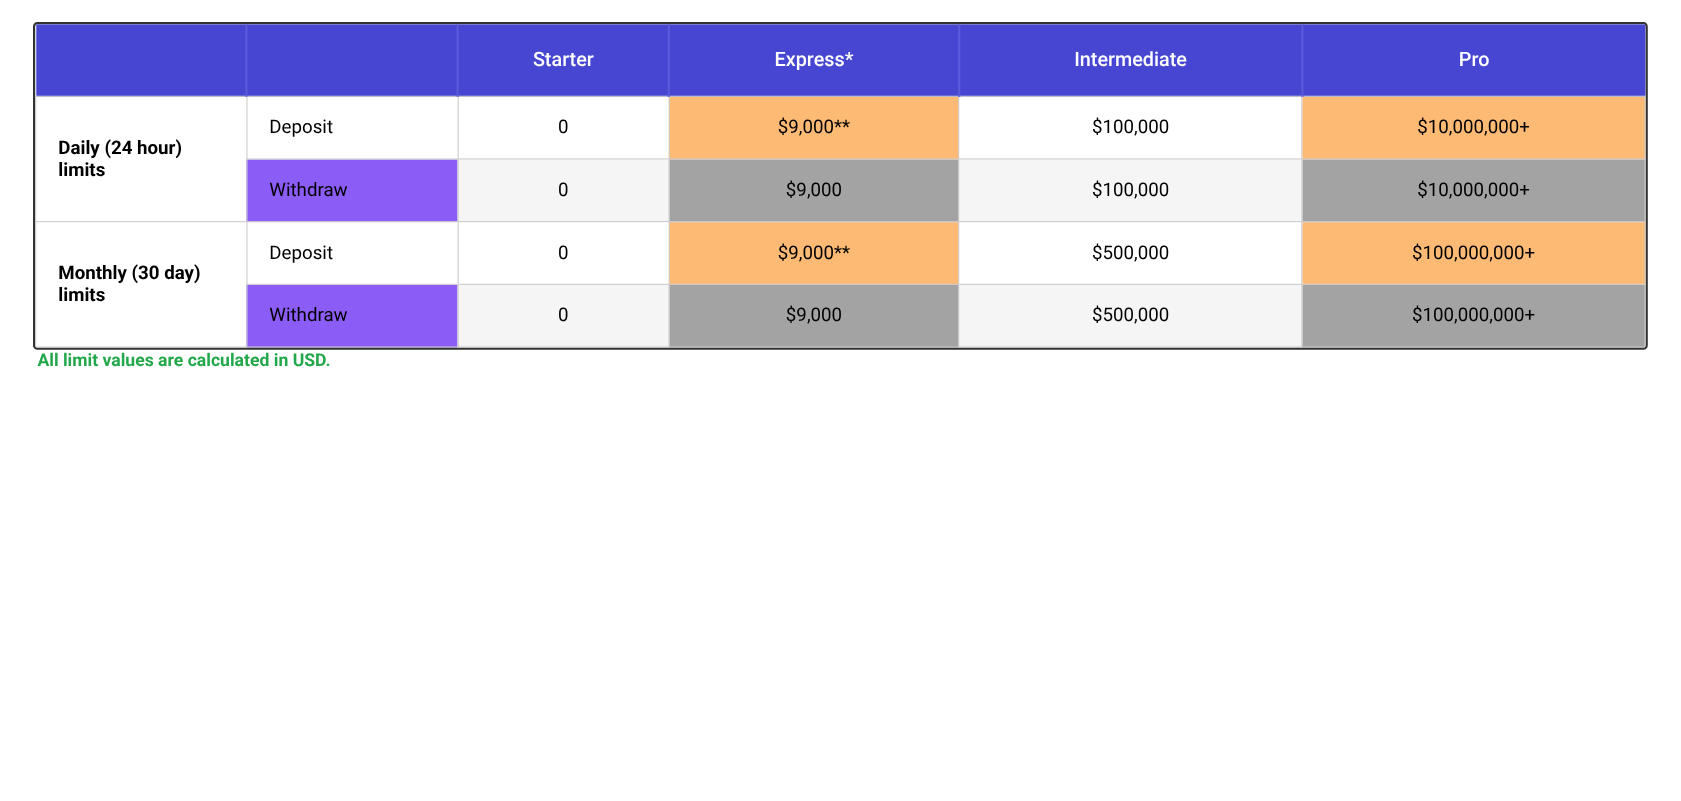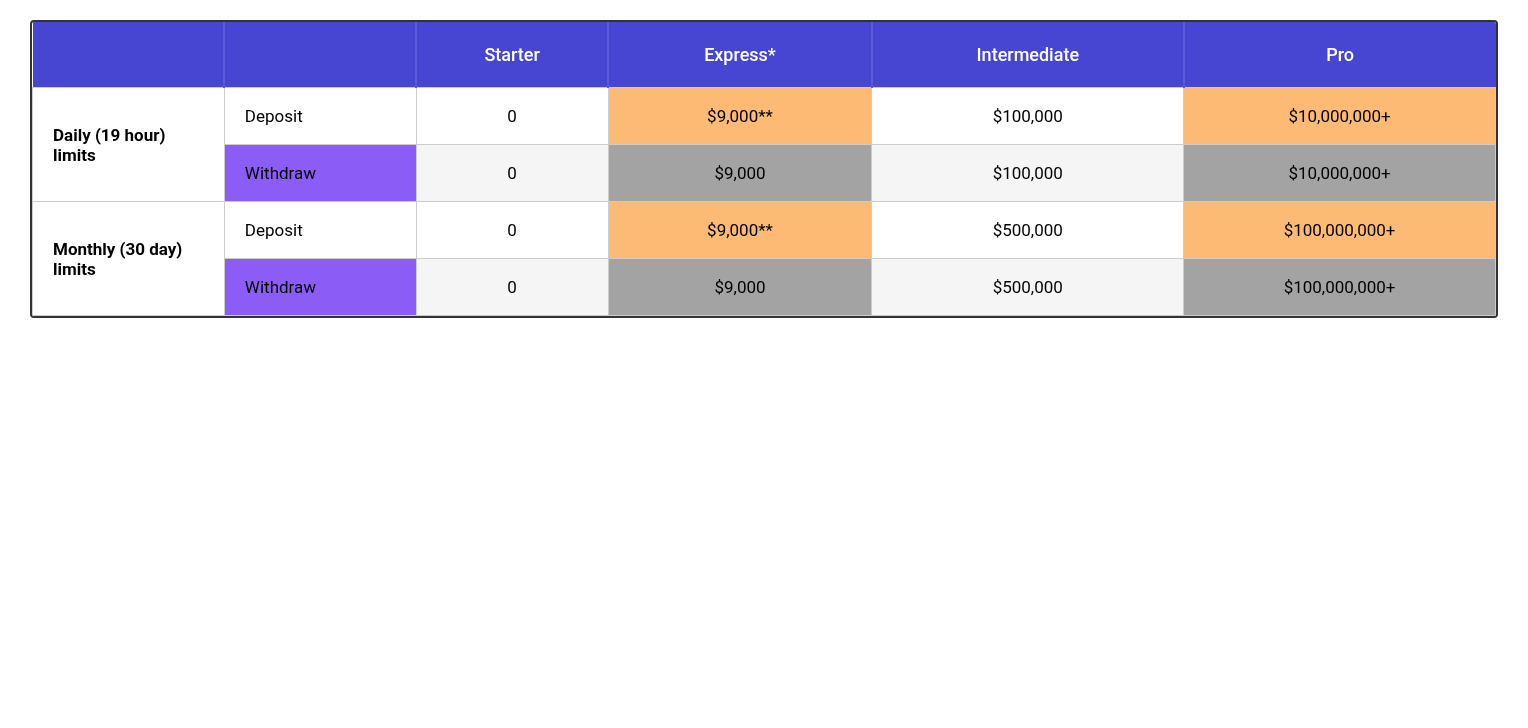"Daily (19 hour) limits" td.row-group-label { text: 19 -> 24 }
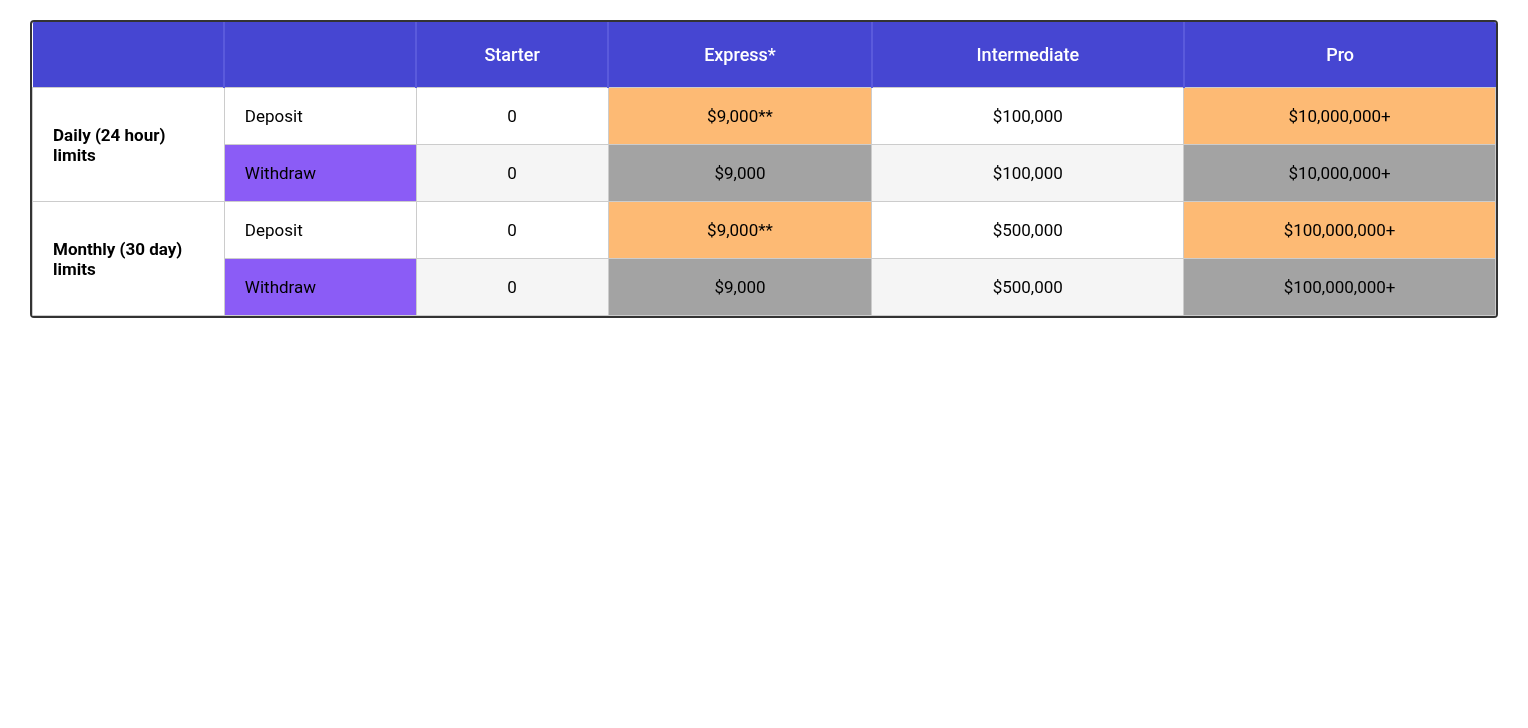"All limit values are calculated" p.usd-note { html: none -> <p>All limit values are calculated in USD.</p> }
